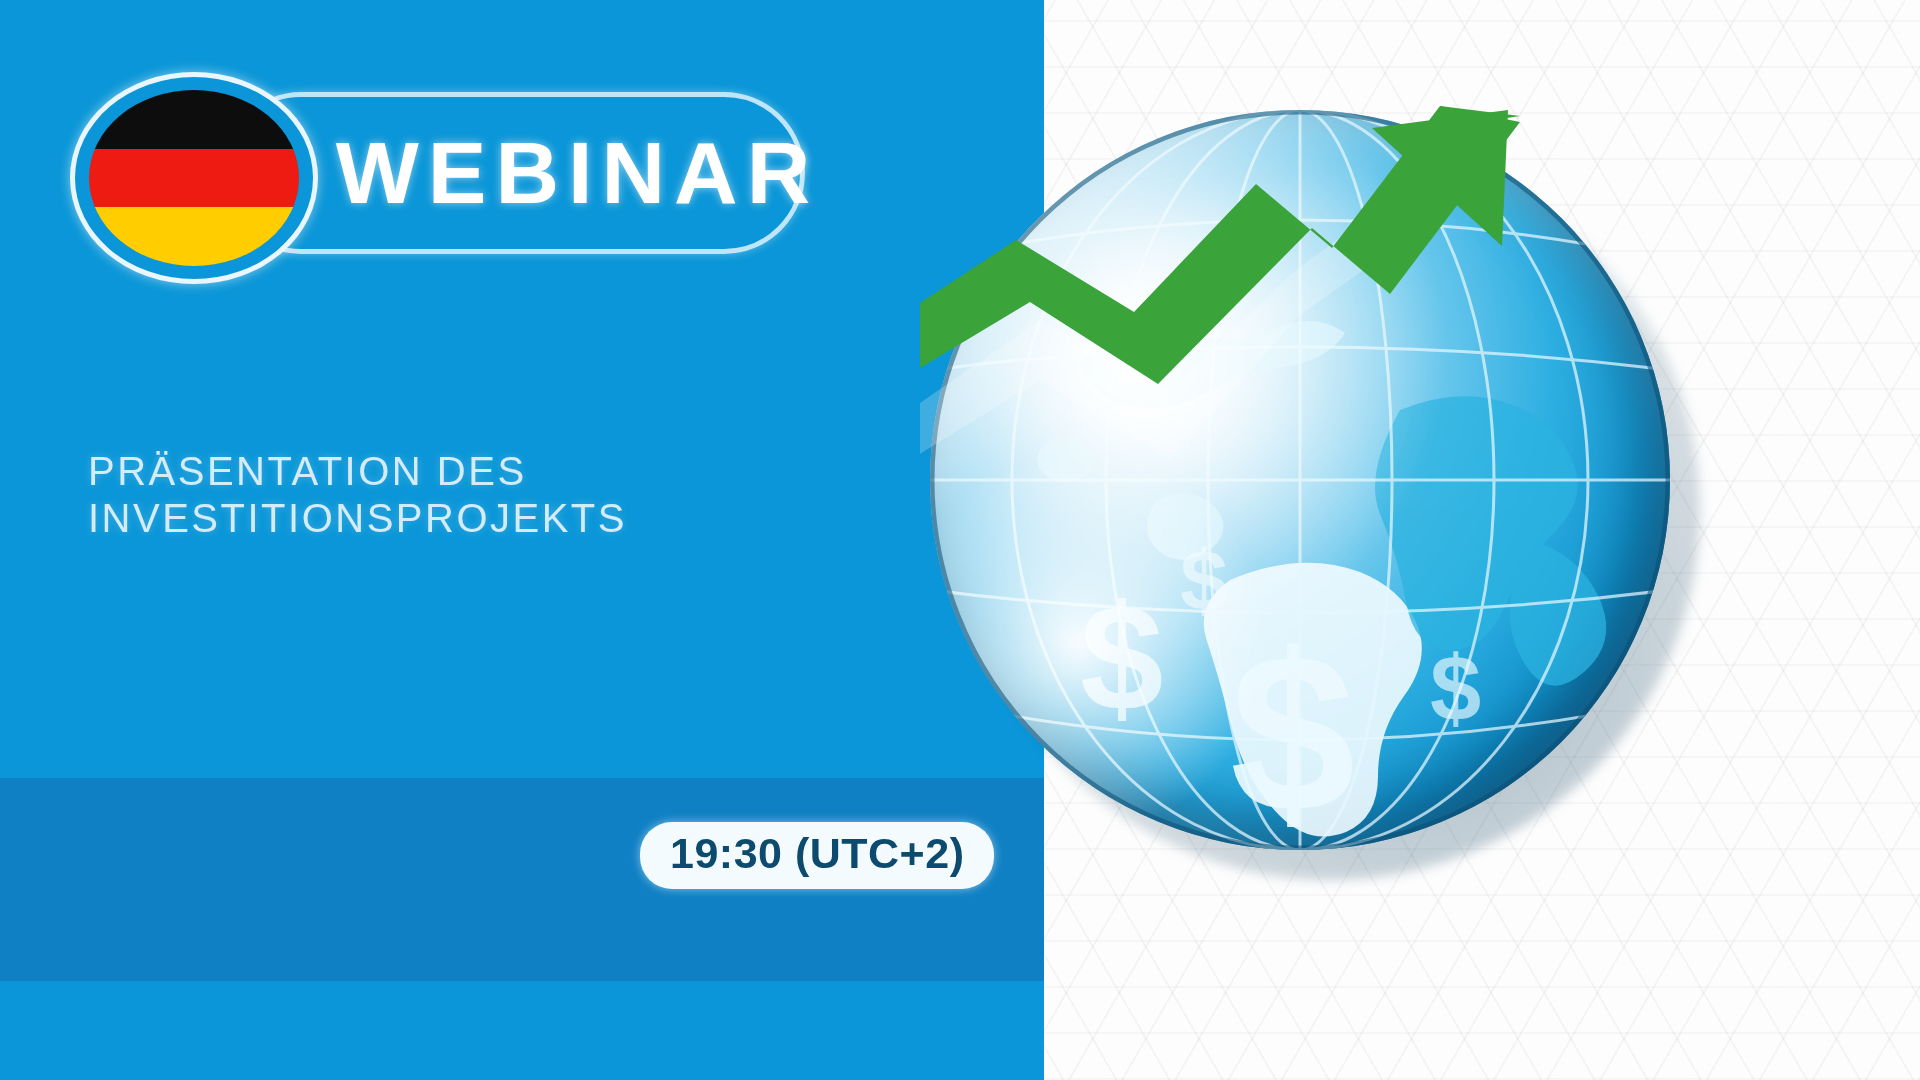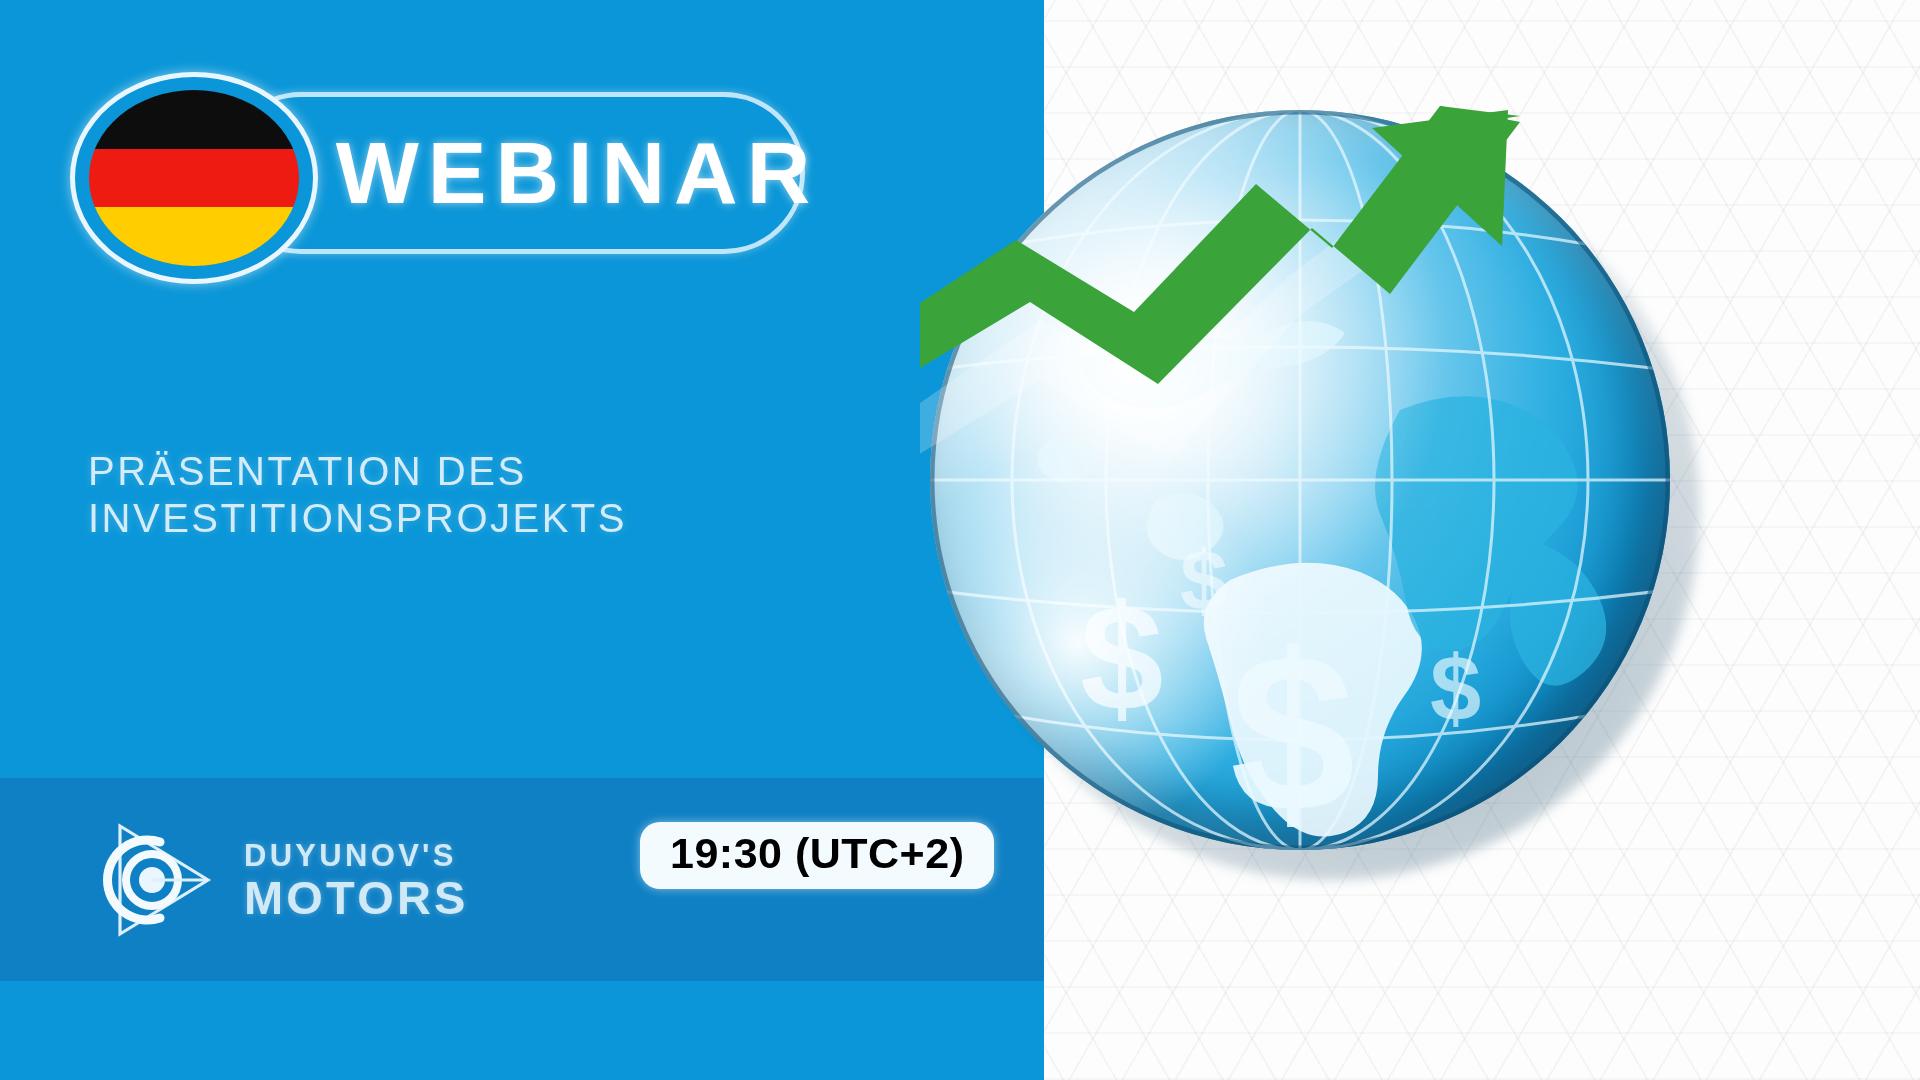"DUYUNOV'S" div.logo-block { html: <div> <svg> <g> <path></path> </g> <g> <path></path> </g> <circle></circle> <circle></circle> <path></path> </svg> <div> <span>DUYUNOV'S</span> <span>MOTORS</span> </div> </div> -> none }
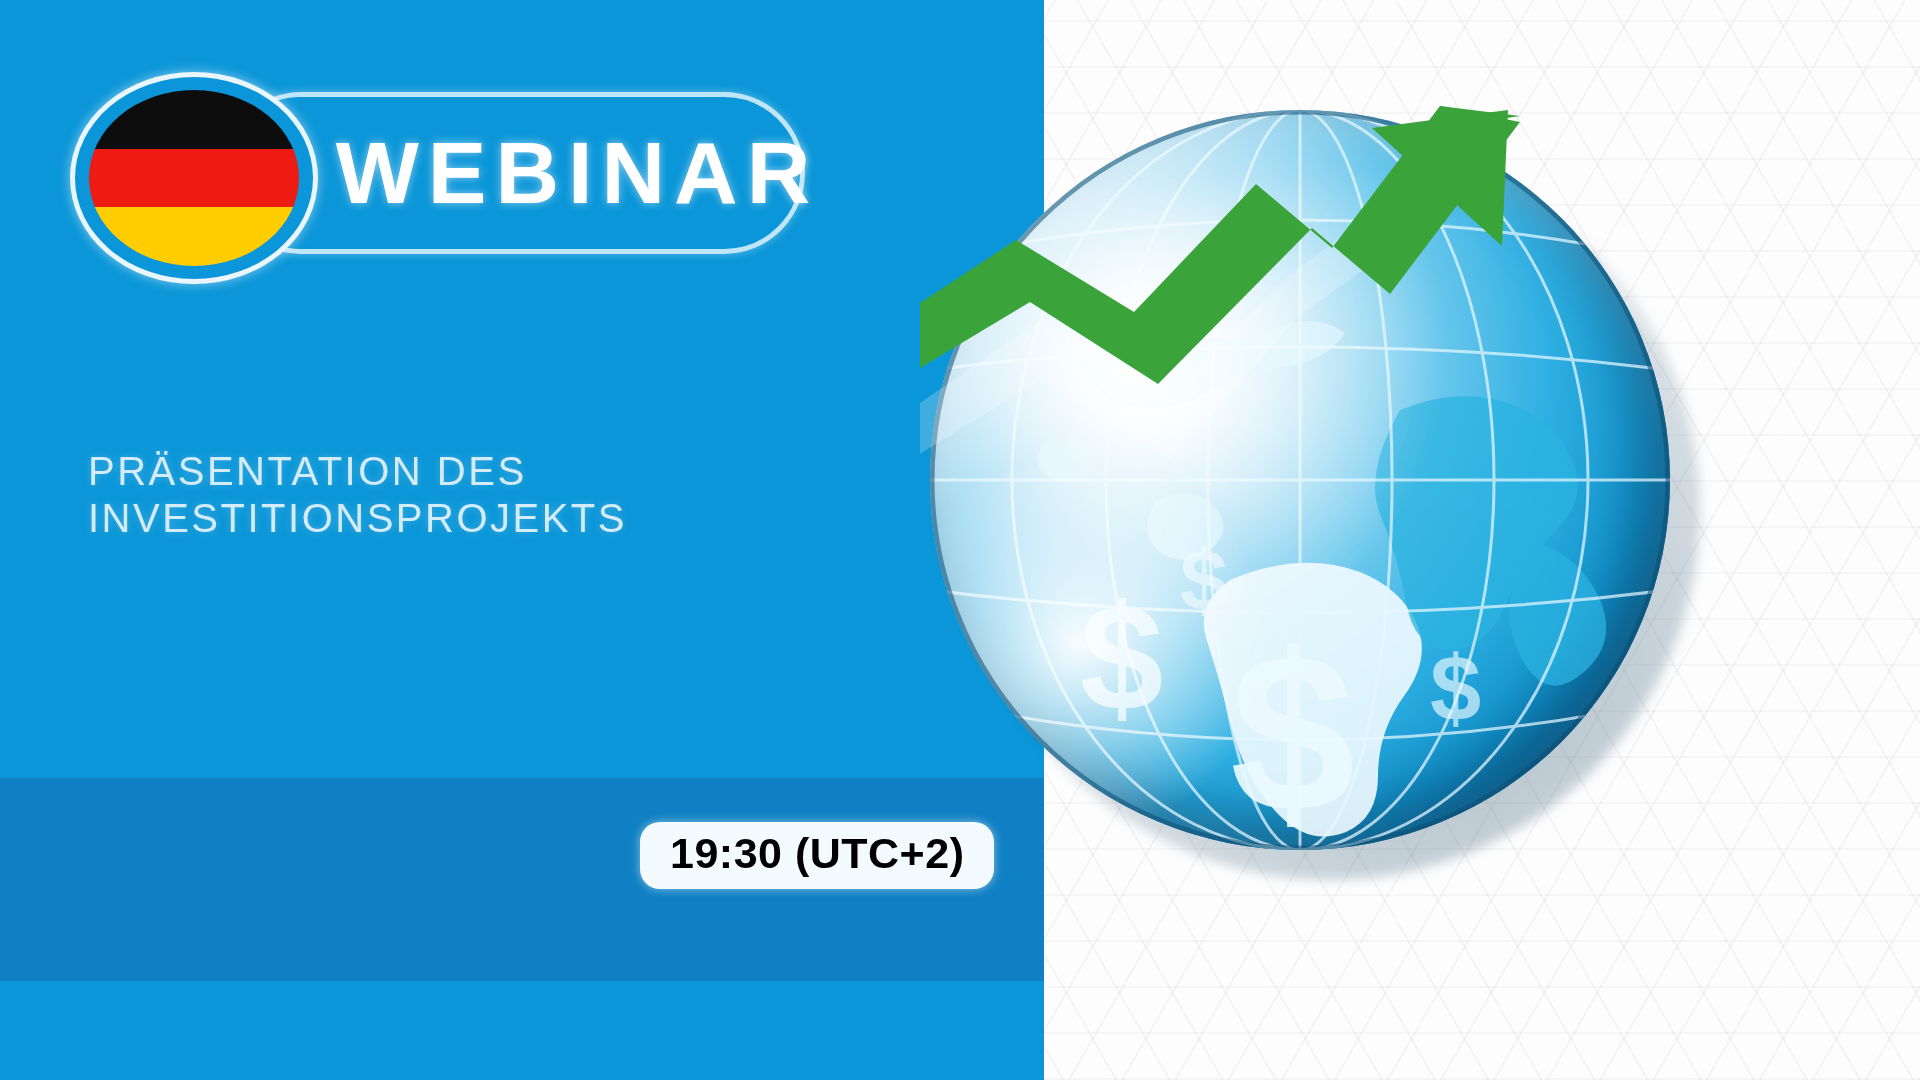"19:30 (UTC+2)" .time-pill { border-radius: 20px -> 32px; color: #000000 -> #0c4a6e }
